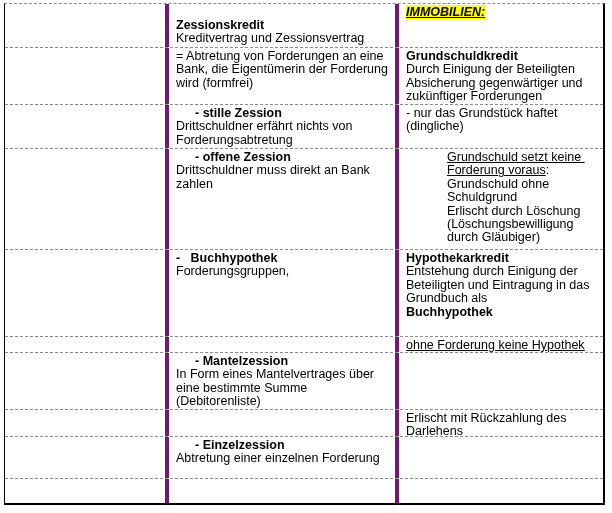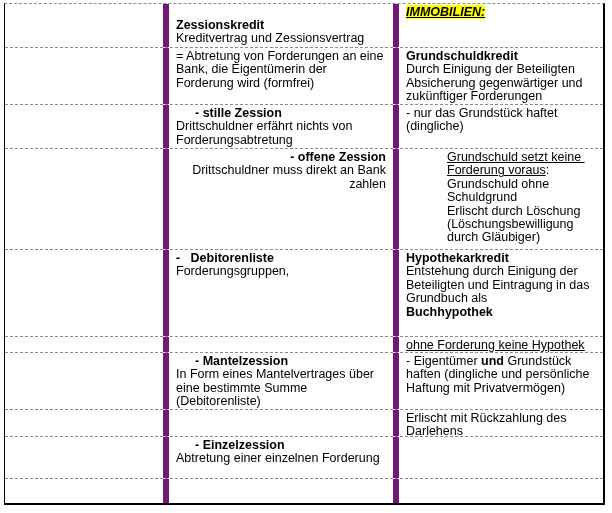"Zessionskredit" .cell.c1,.cell.c2 { border-right: 6px solid #701a75 -> 4px solid #701a75 }
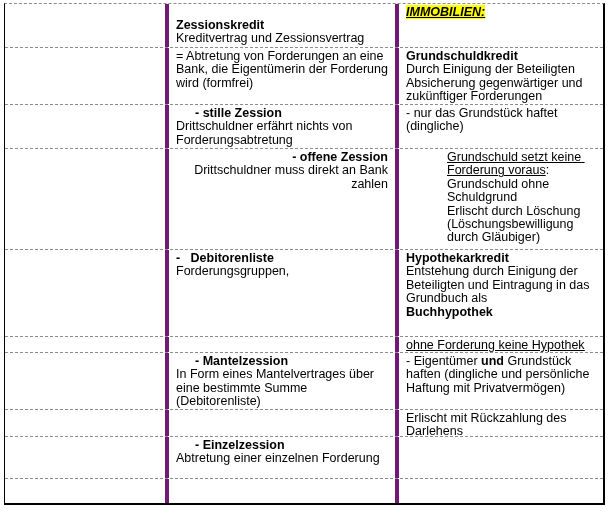"- offene Zession" div.cell { text-align: right -> none }
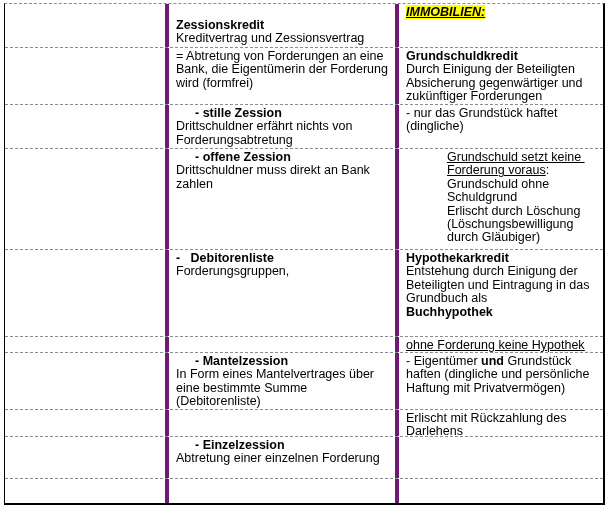"- Debitorenliste" span.b { text: Debitorenliste -> Buchhypothek }
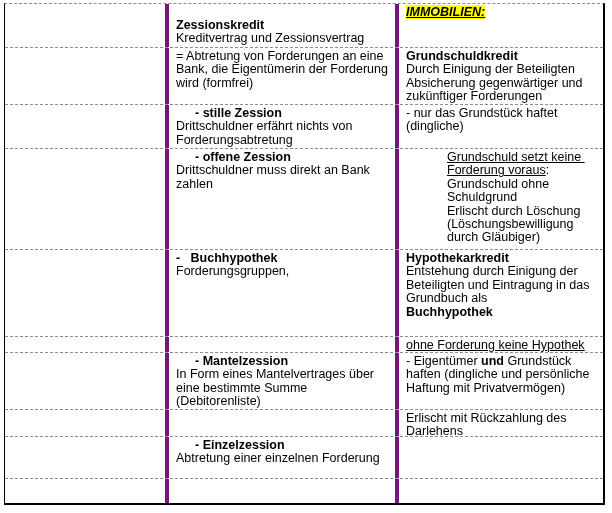"- Eigentümer und Grundstück haften" div.cell { html: <div> <div><span>- Eigentümer </span><span>und</span><span> Grundstück haften (dingliche und persönliche Haftung mit Privatvermögen)</span></div> </div> -> none }
